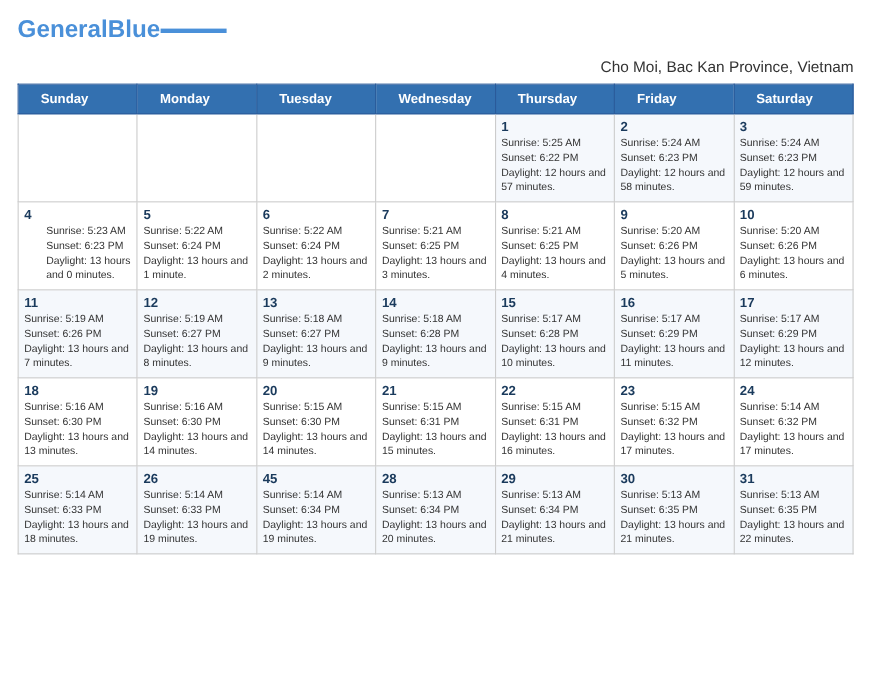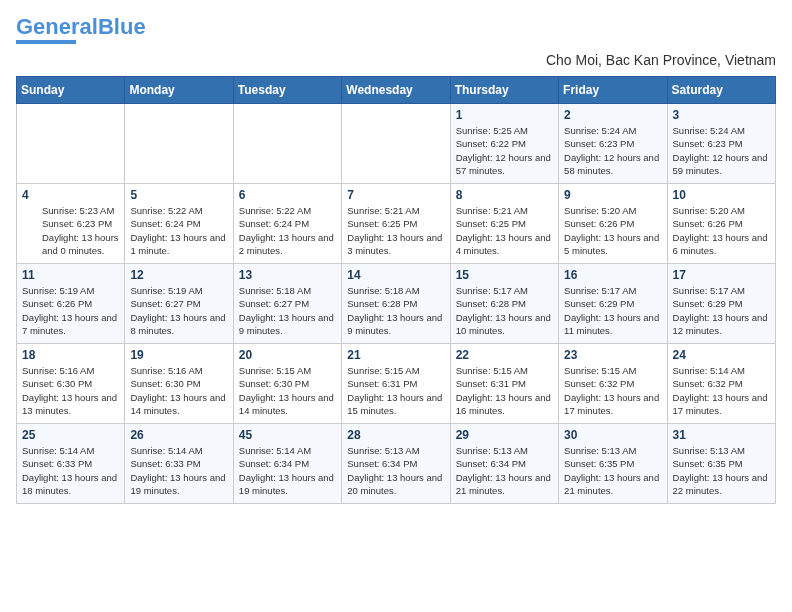"GeneralBlue" .logo { align-items: flex-start -> center; flex-direction: column -> none }
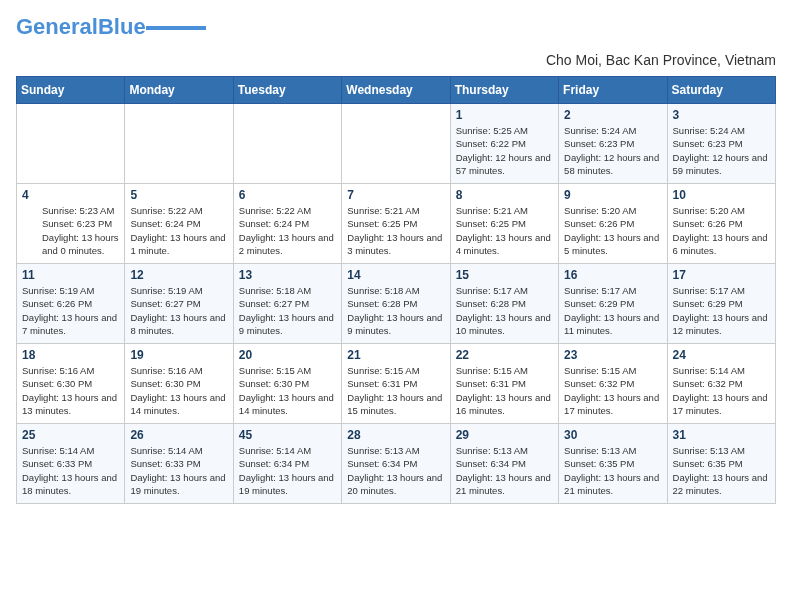"Sunday" thead tr th { padding: 6px 4px -> 6px 20px }
